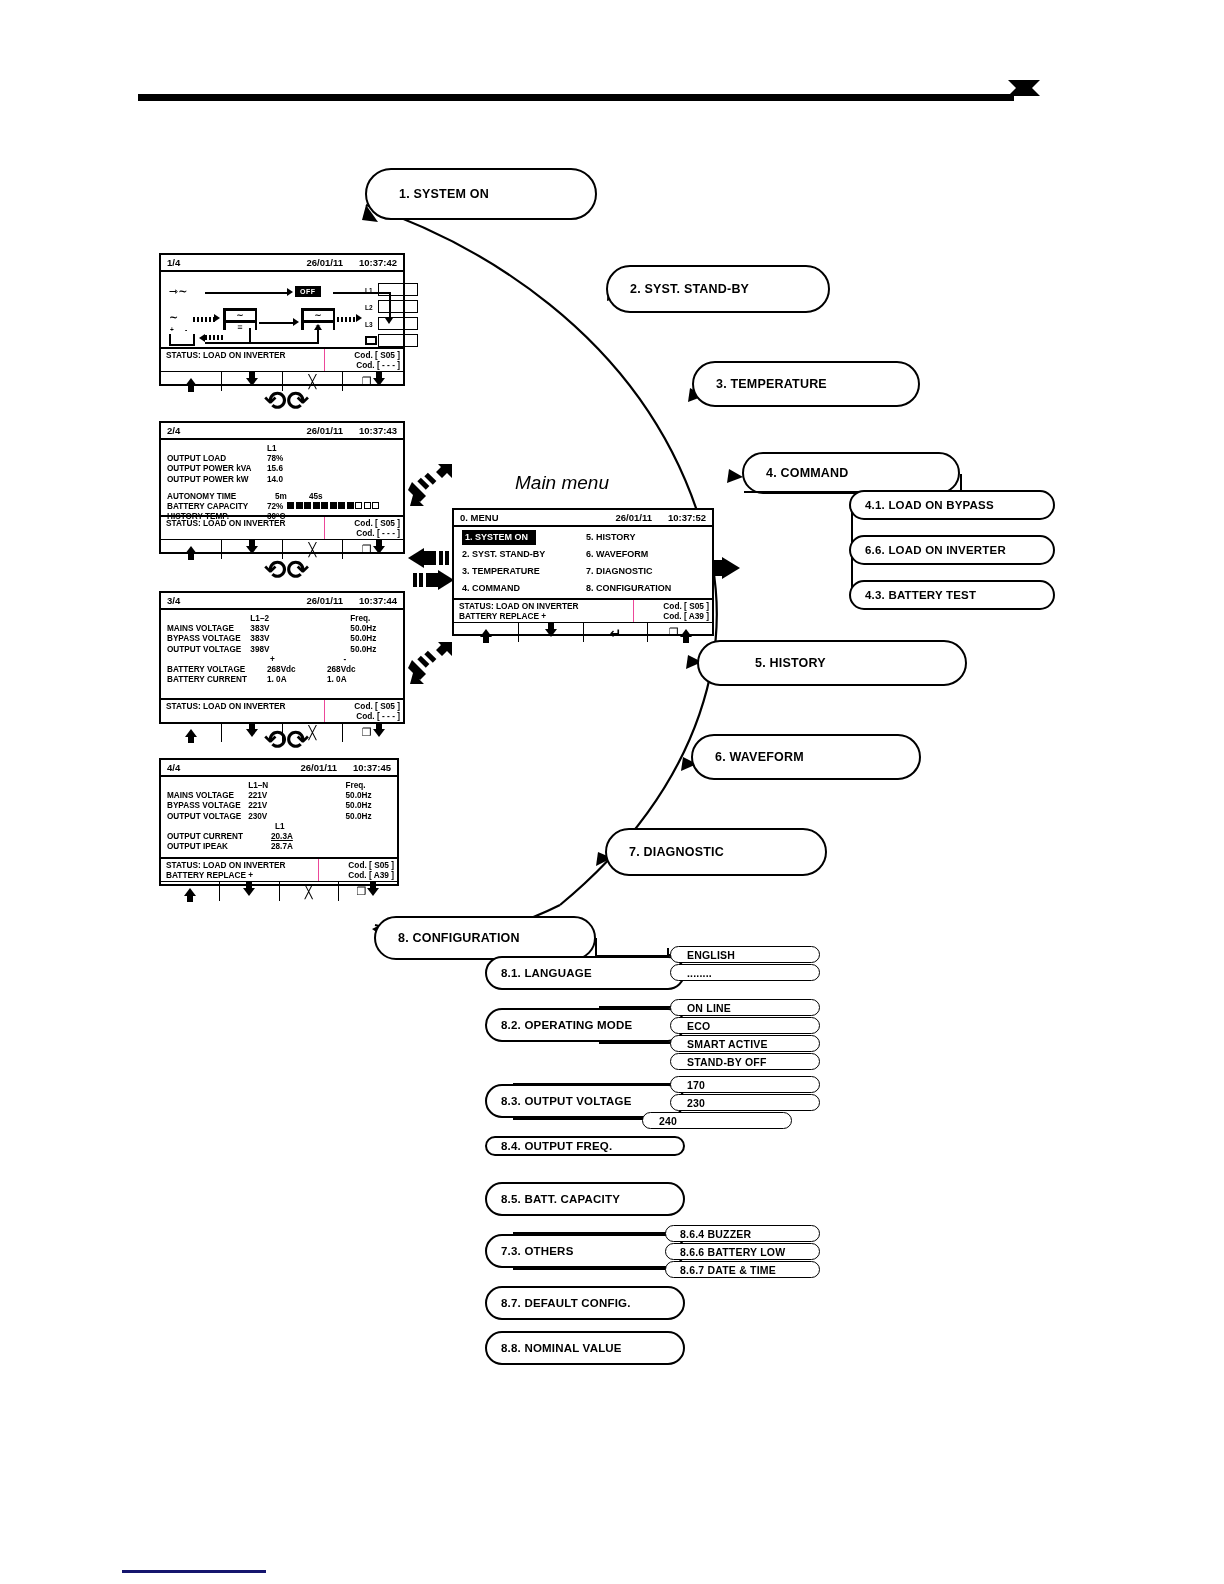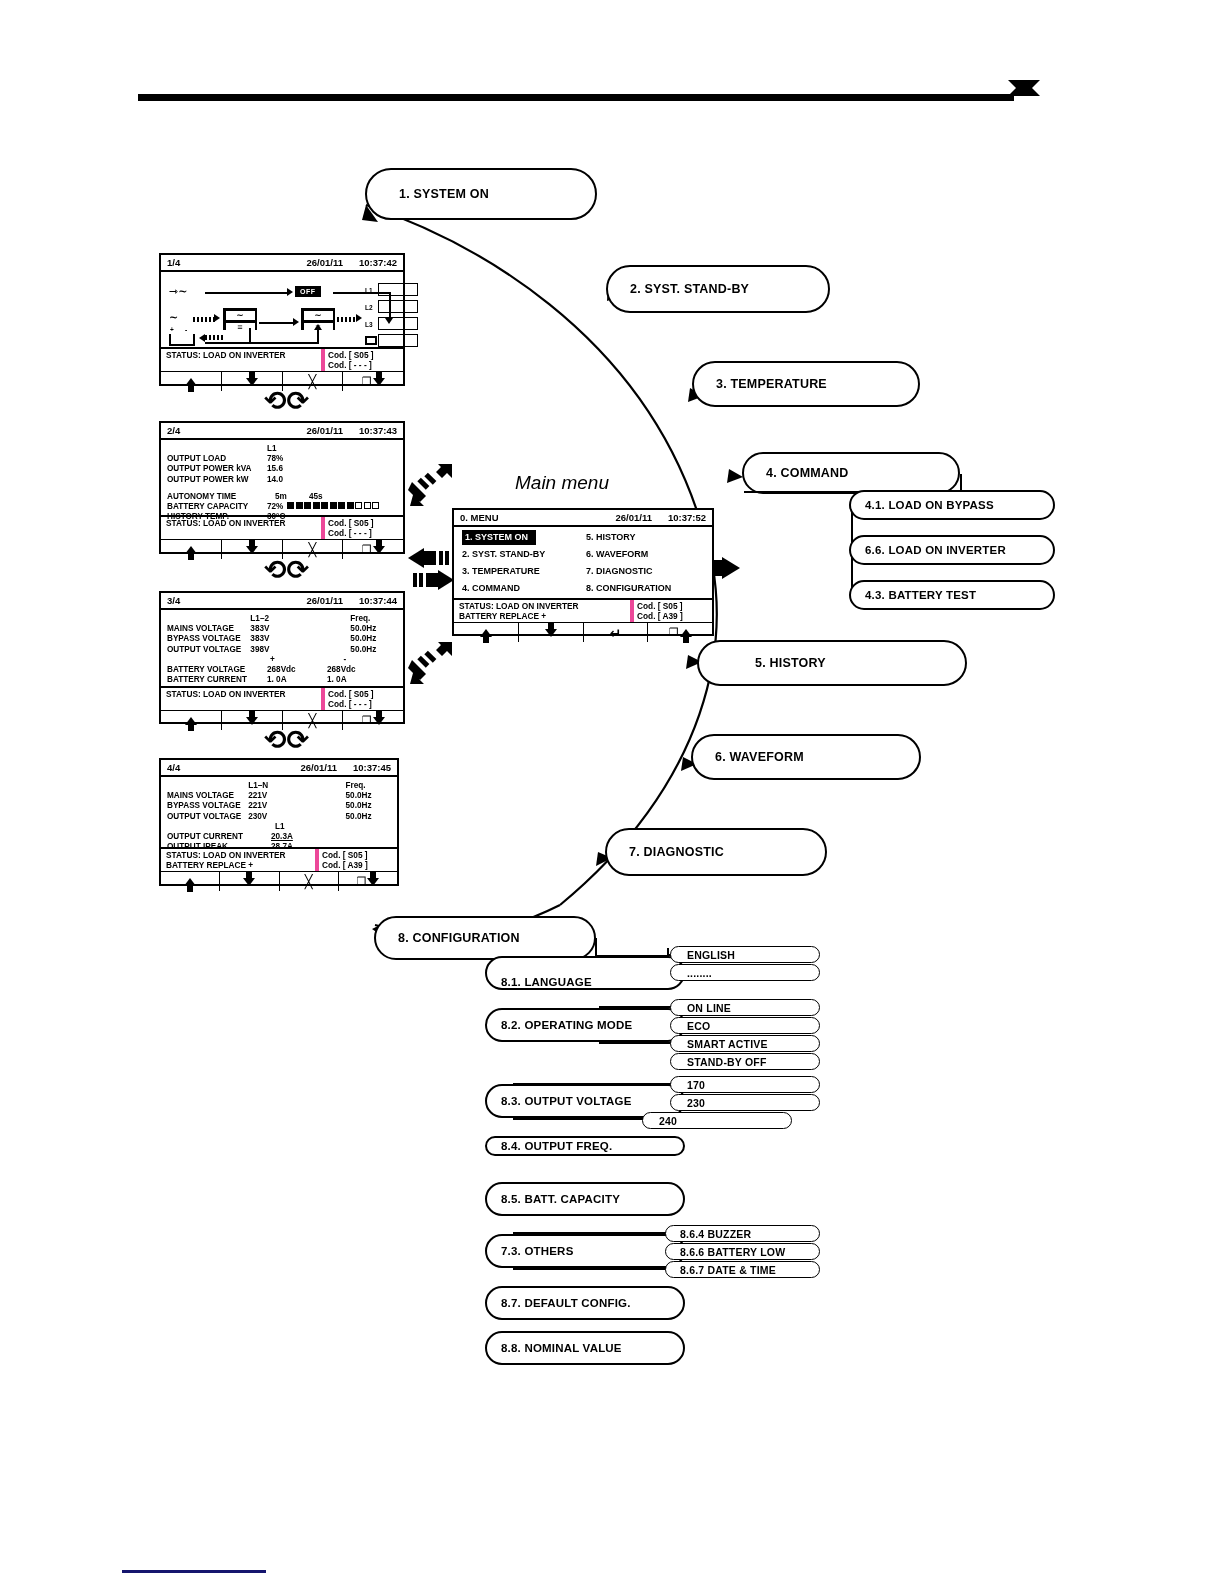"Cod. [ S05 ]" .lcd-status .sright { border-left: 4px solid #ec4899 -> 1px solid #ec4899; text-align: left -> right }
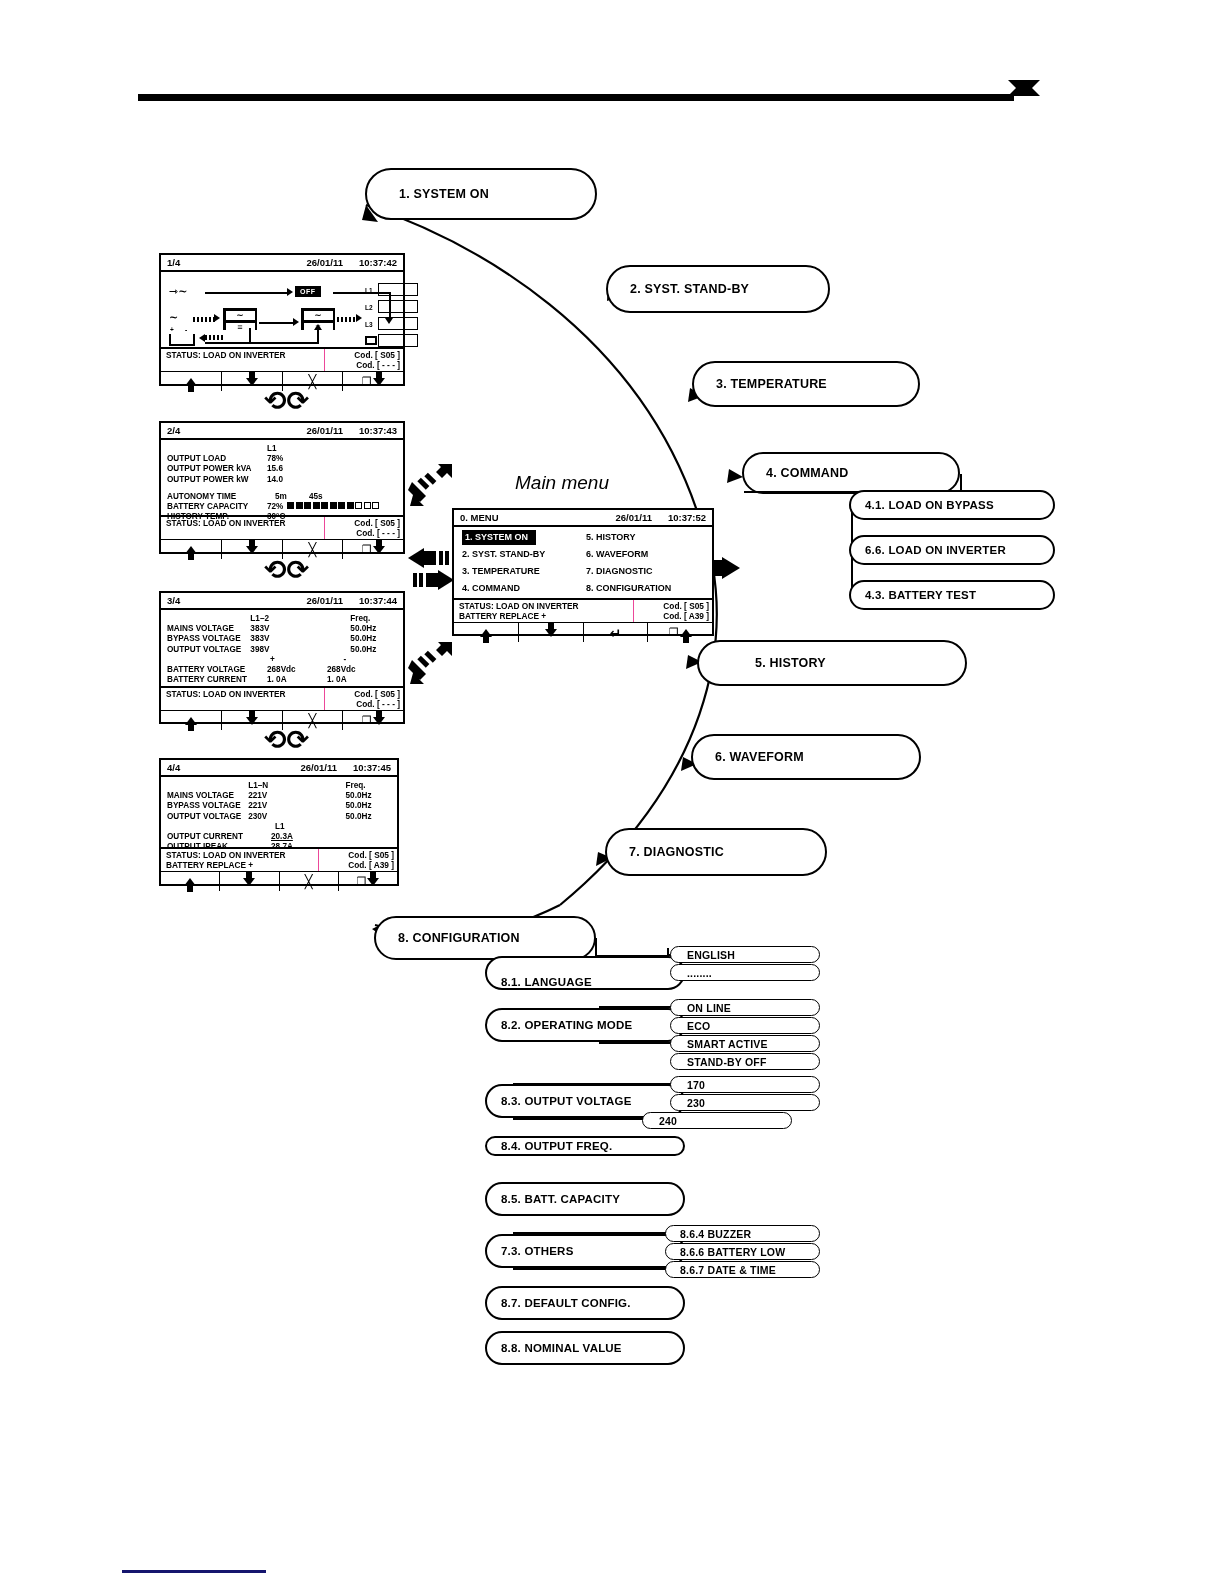"L1–2" div.lcd-body { height: 76px -> 88px }
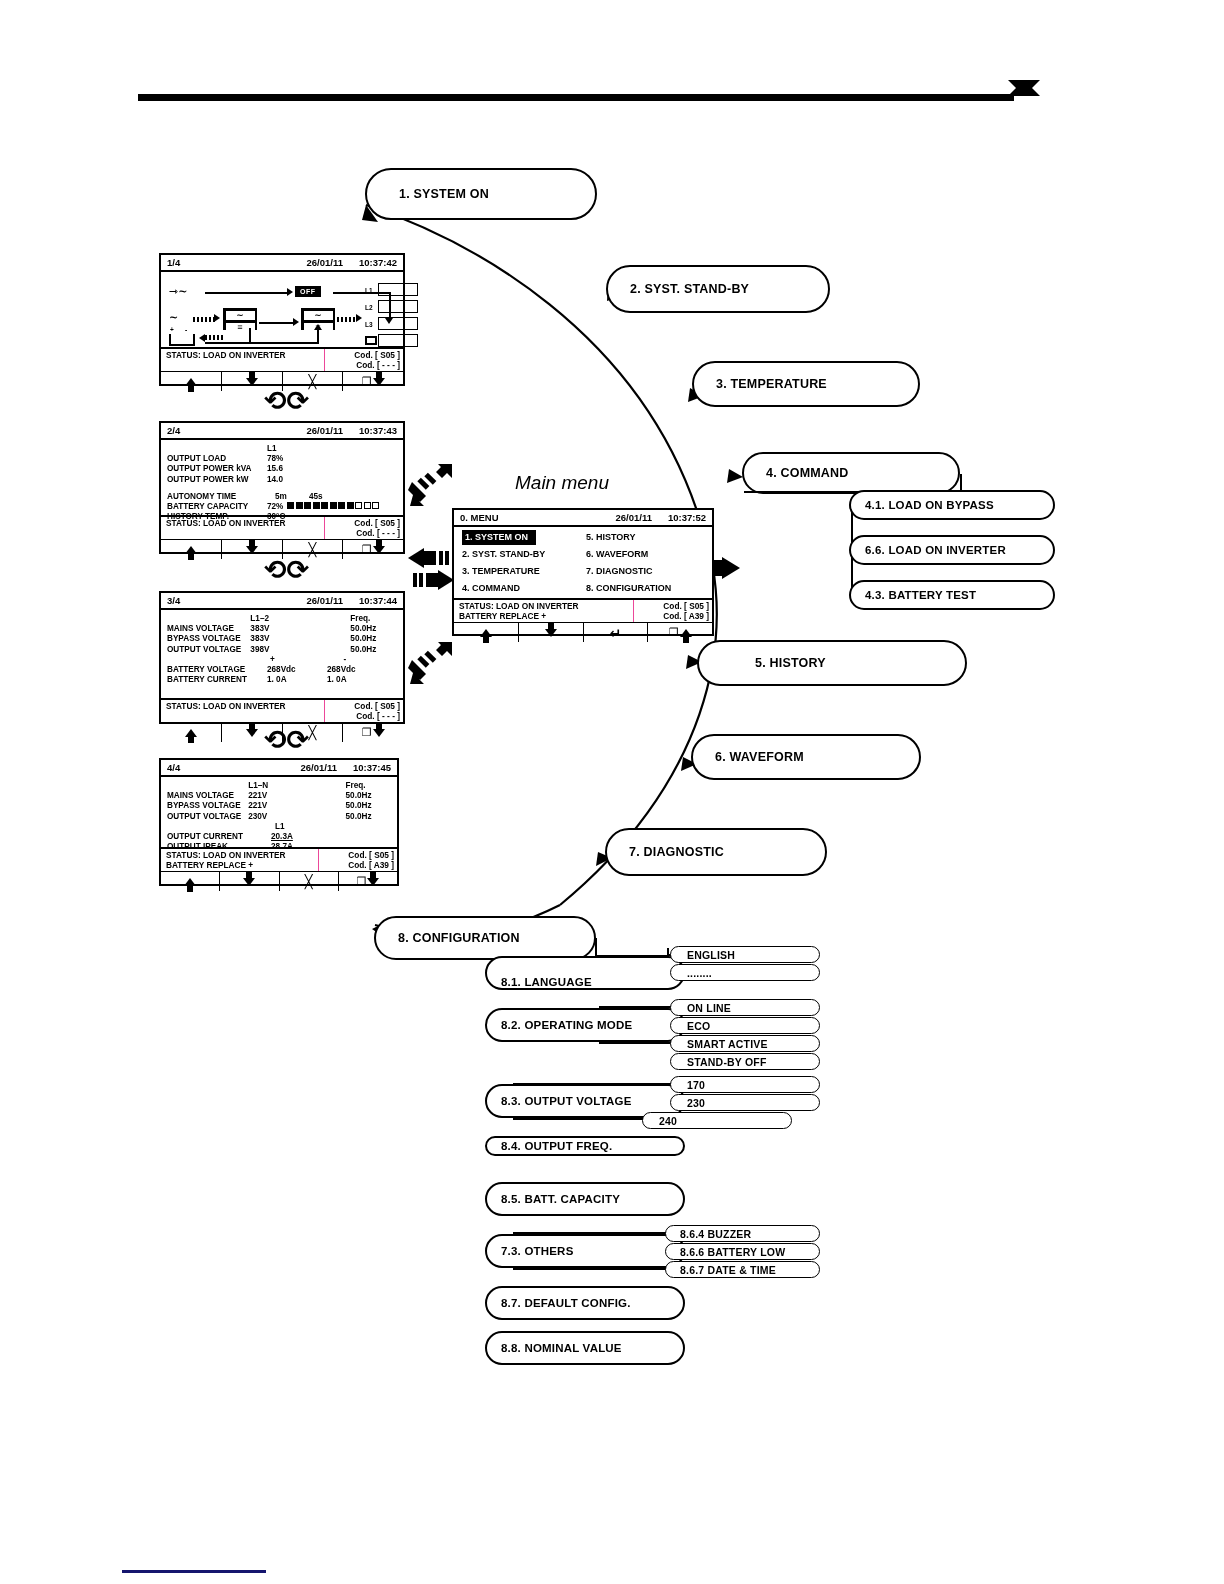"L1–N" div.lcd-body { height: 70px -> 80px }
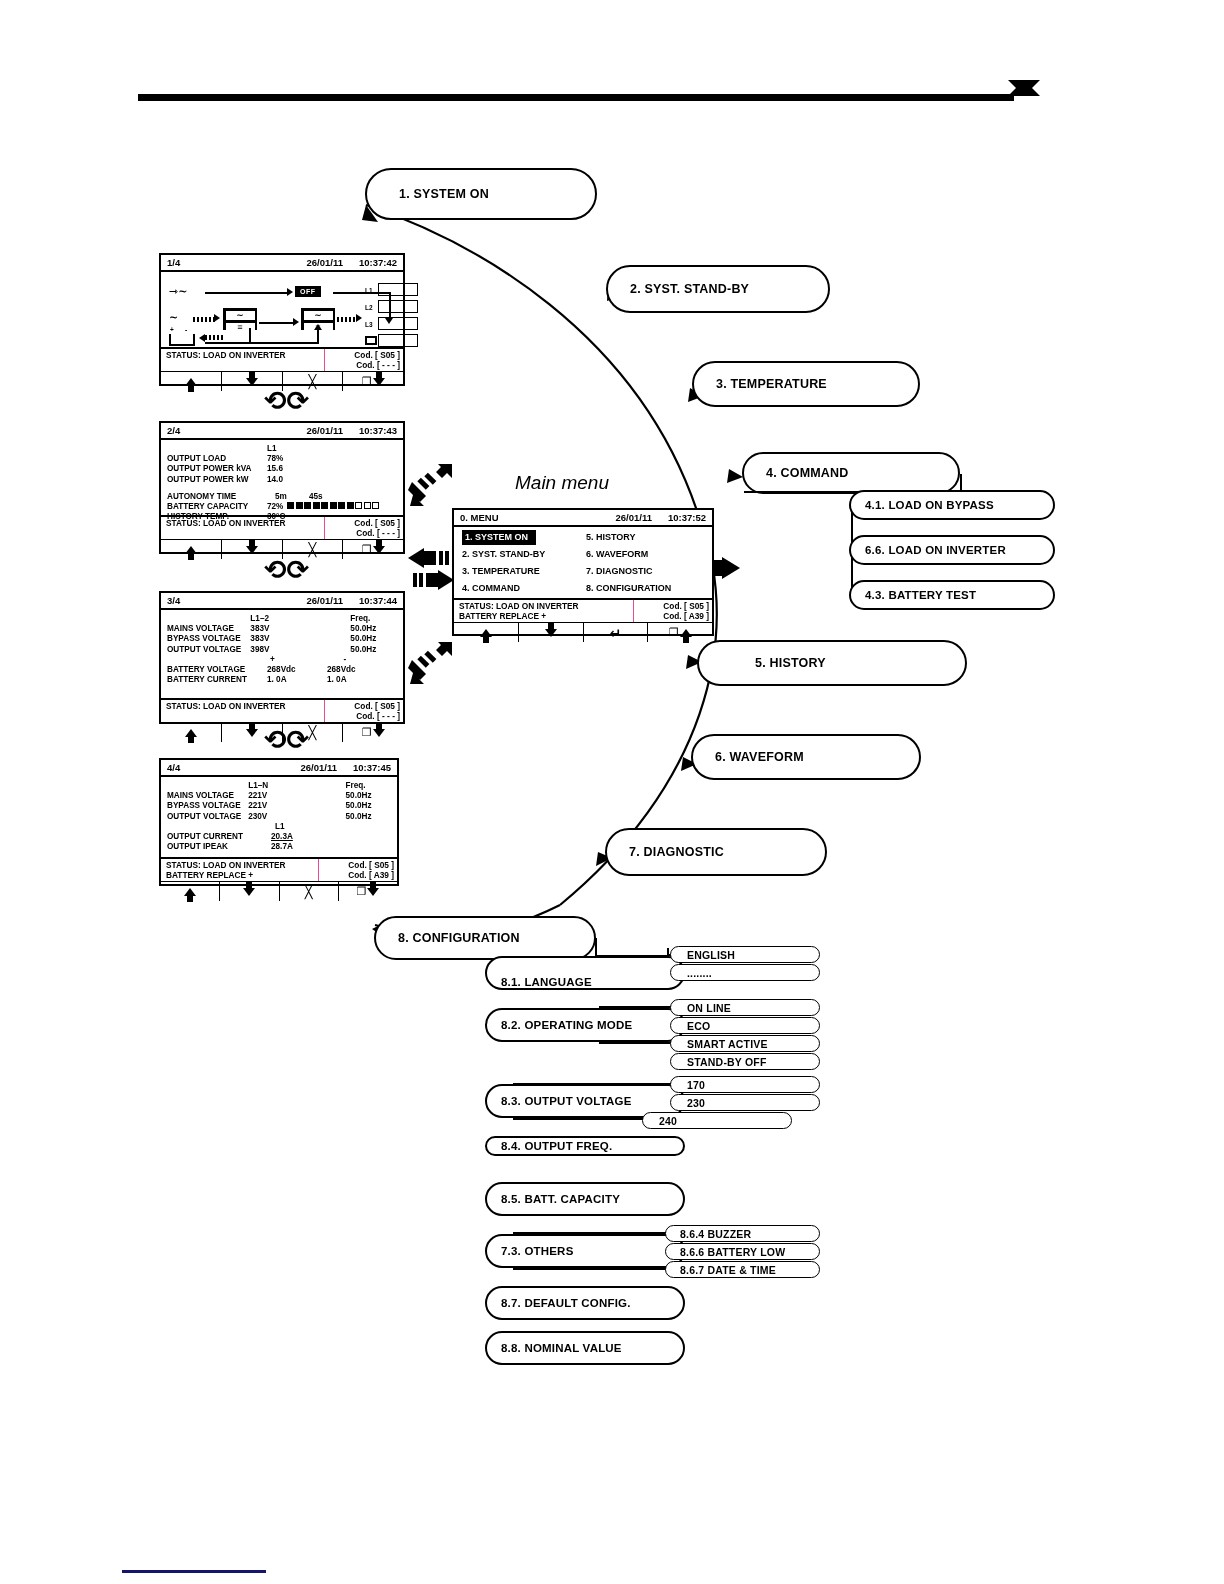"8.1. LANGUAGE" div.cap { align-items: flex-end -> none }
